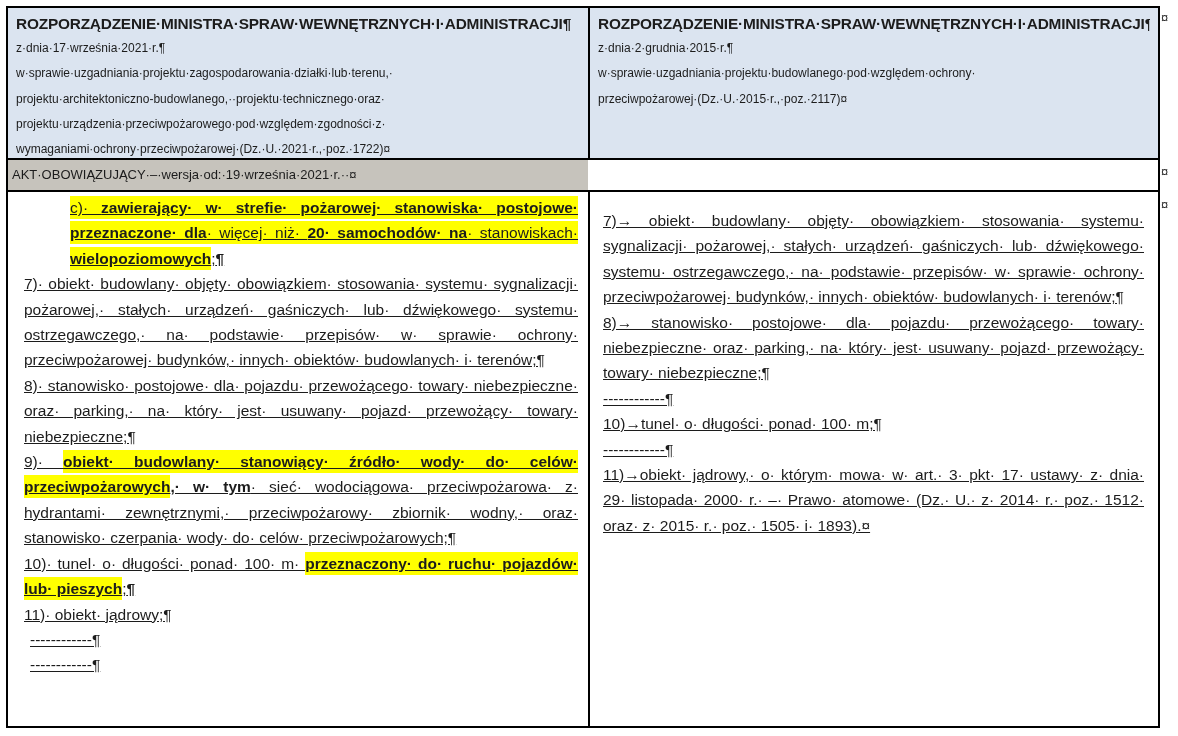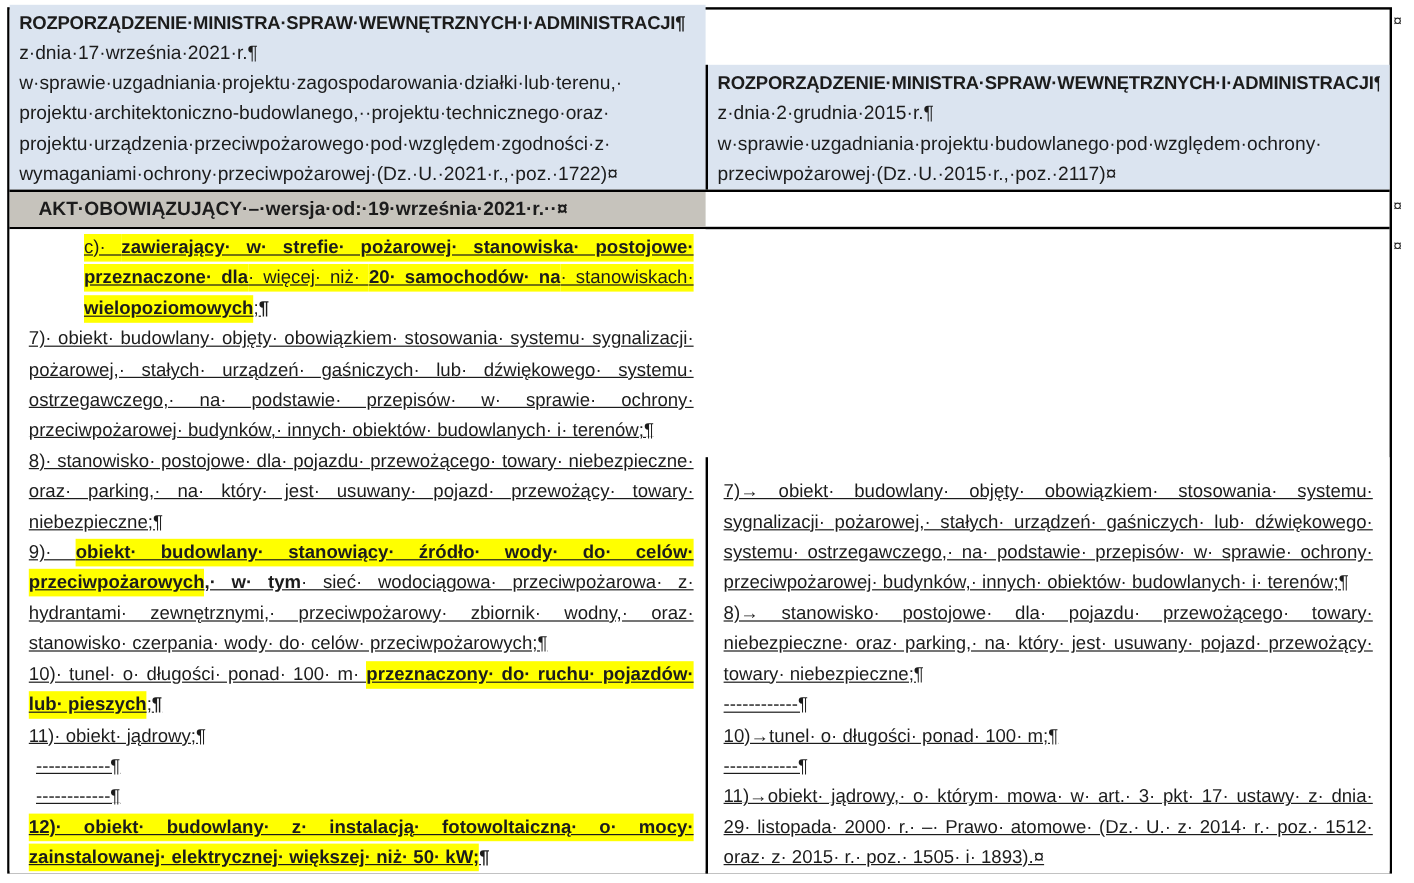"ROZPORZĄDZENIE·MINISTRA·SPRAW·WEWNĘTRZNY" .row { align-items: flex-end -> none }
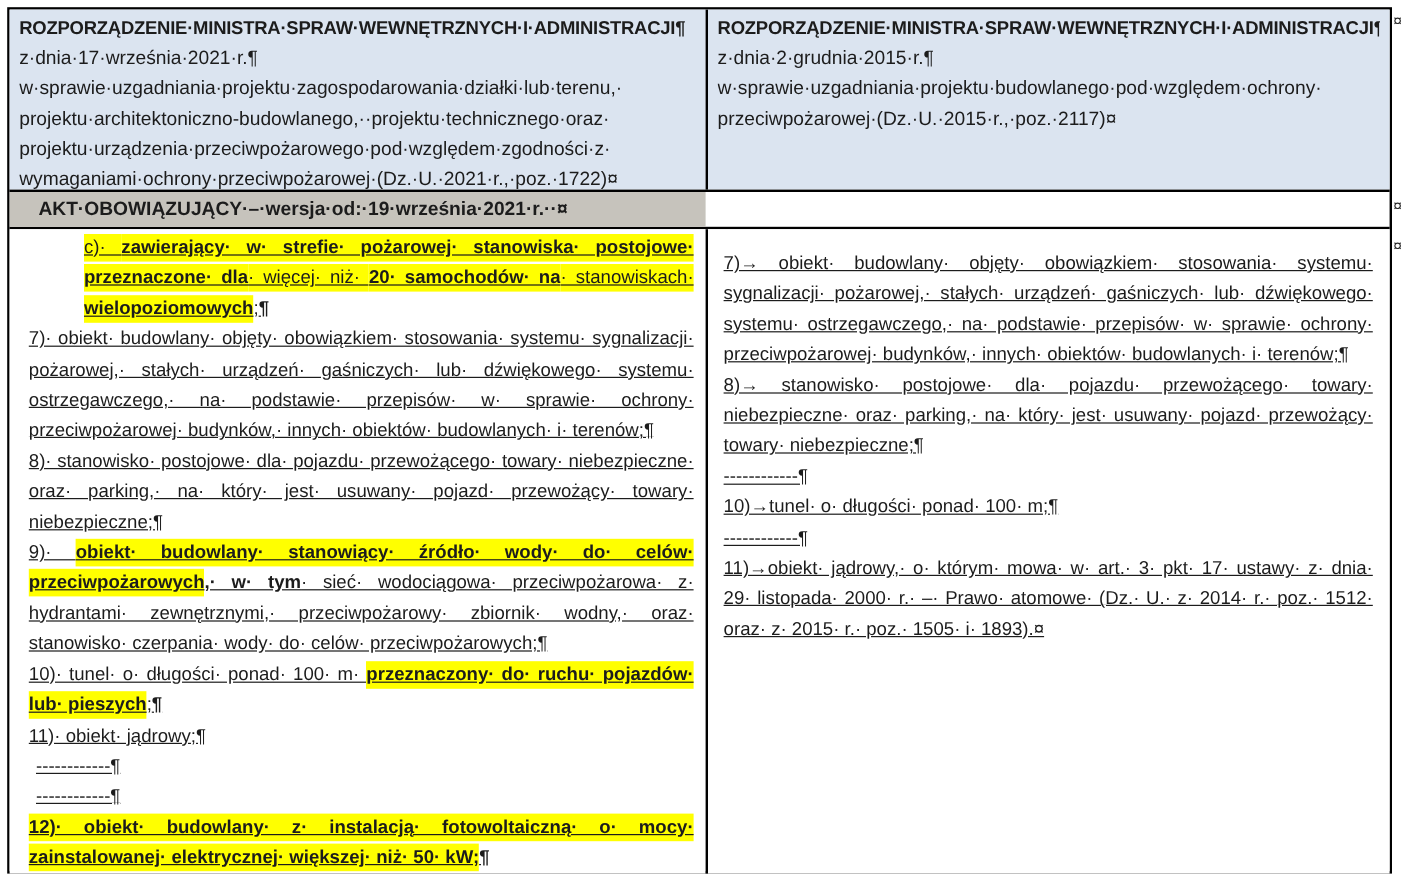"z·dnia·17·września·2021·r.¶" .h-line { font-size: 16px -> 12px }
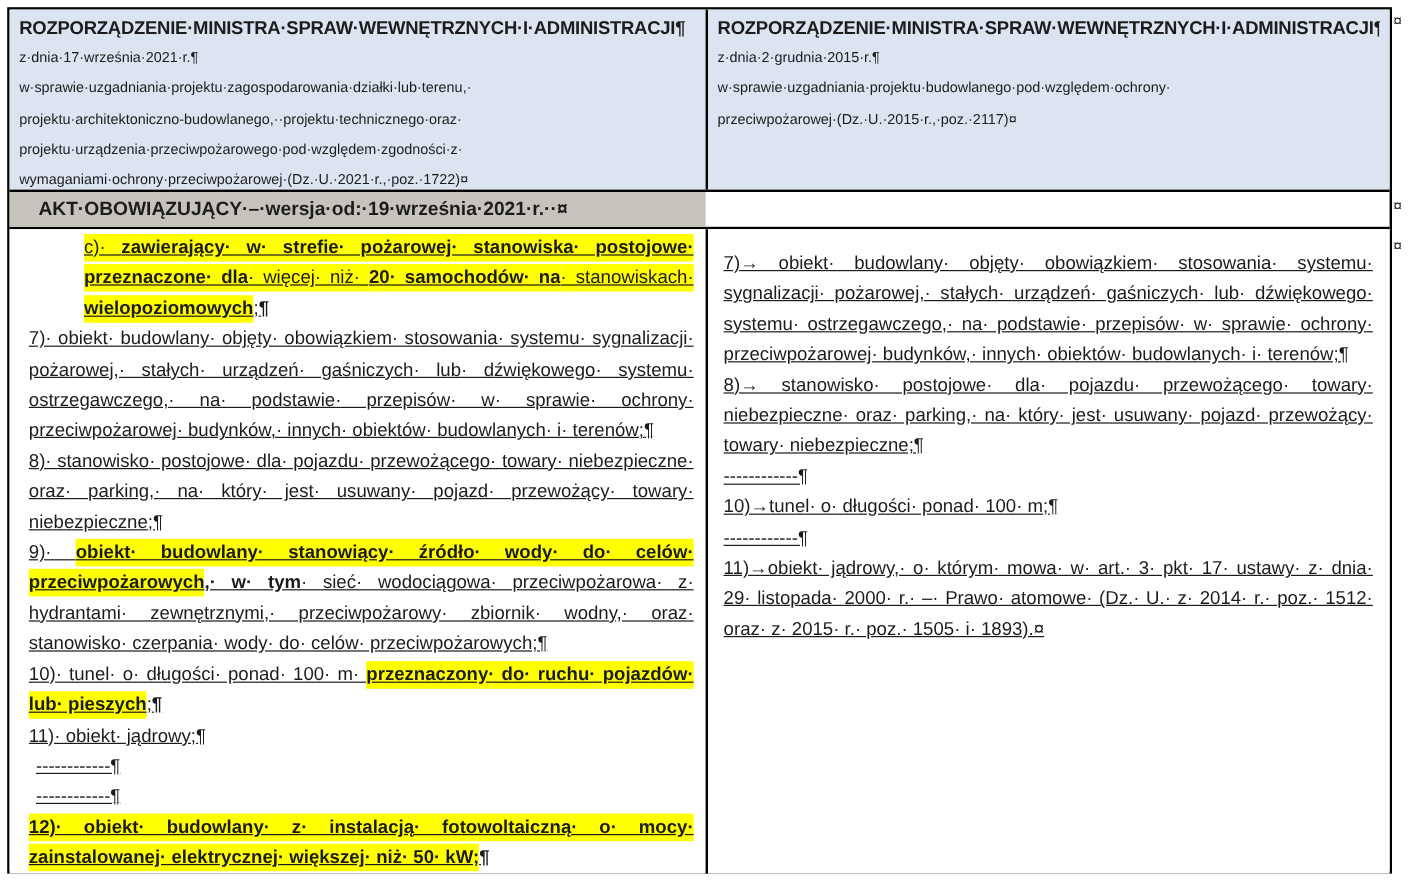"AKT·OBOWIĄZUJĄCY·–·wersja·od:·19·wrześni" .r-status .cell { font-size: 16px -> 13px; font-weight: bold -> none; padding: 0 24px -> 0 4px }
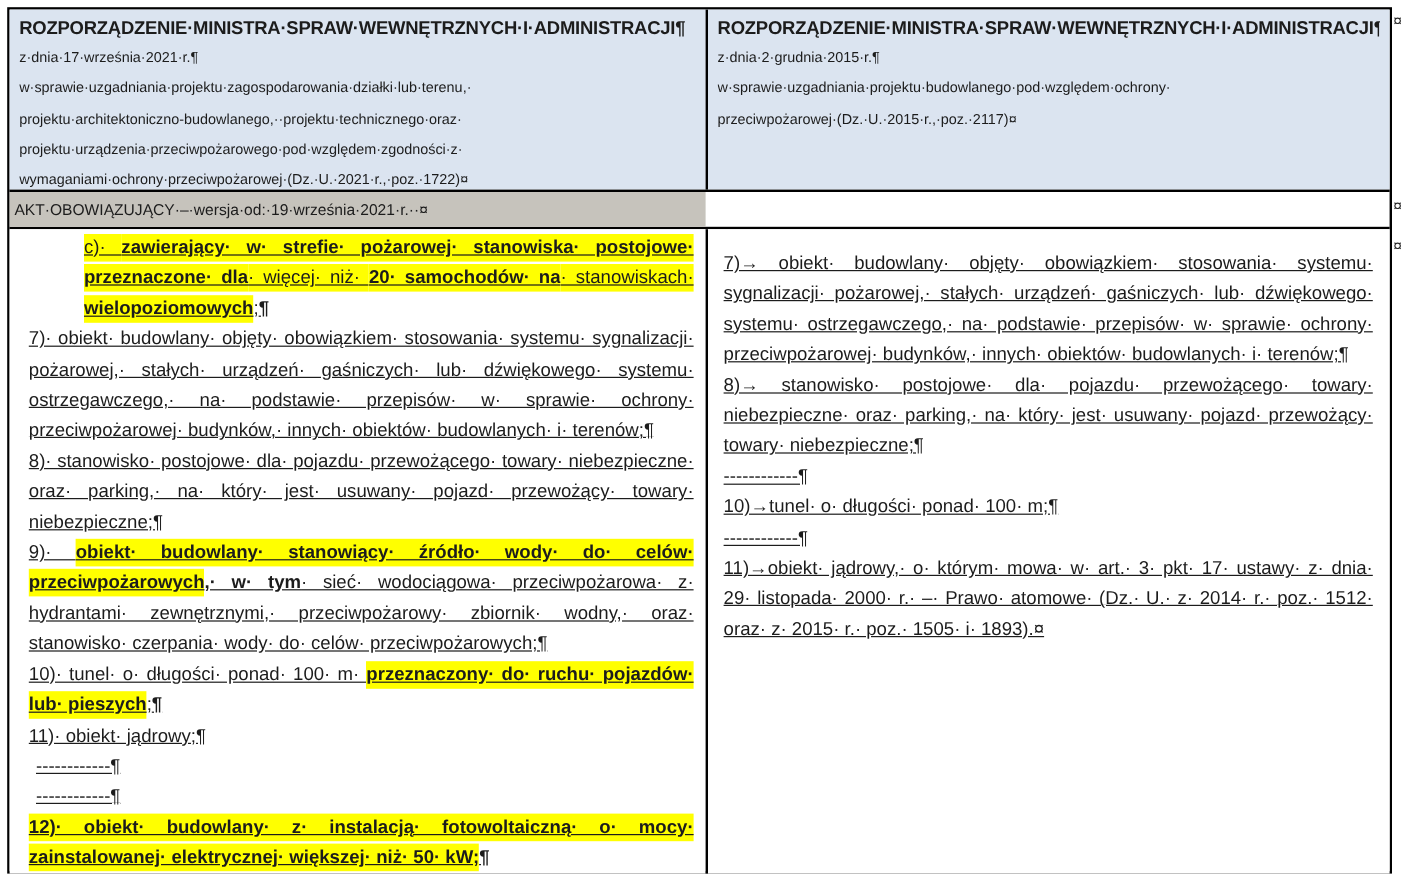"12)· obiekt· budowlany· z· instalacją·" div.para { html: <div><span>12)· obiekt· budowlany· z· instalacją· fotowoltaiczną· o· mocy· zainstalowanej· elektrycznej· większej· niż· 50· kW;</span><span>¶</span></div> -> none }
